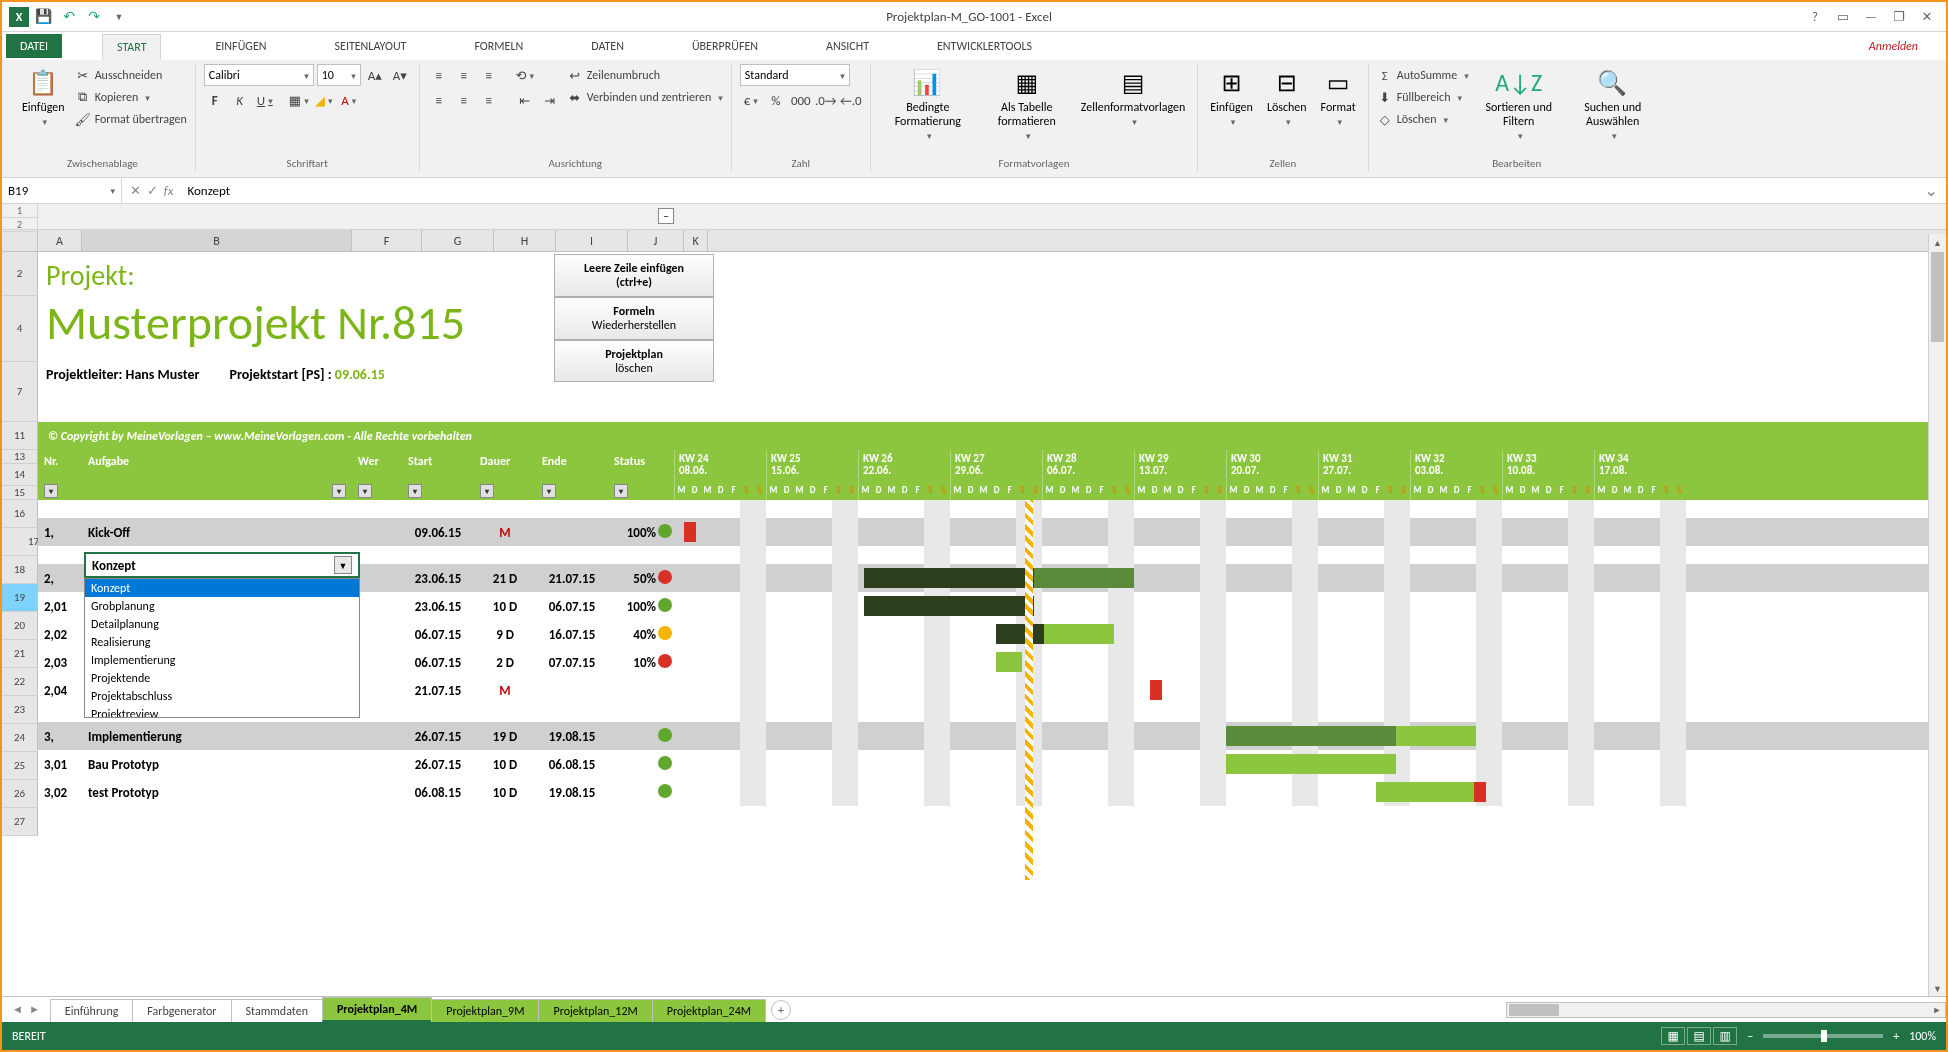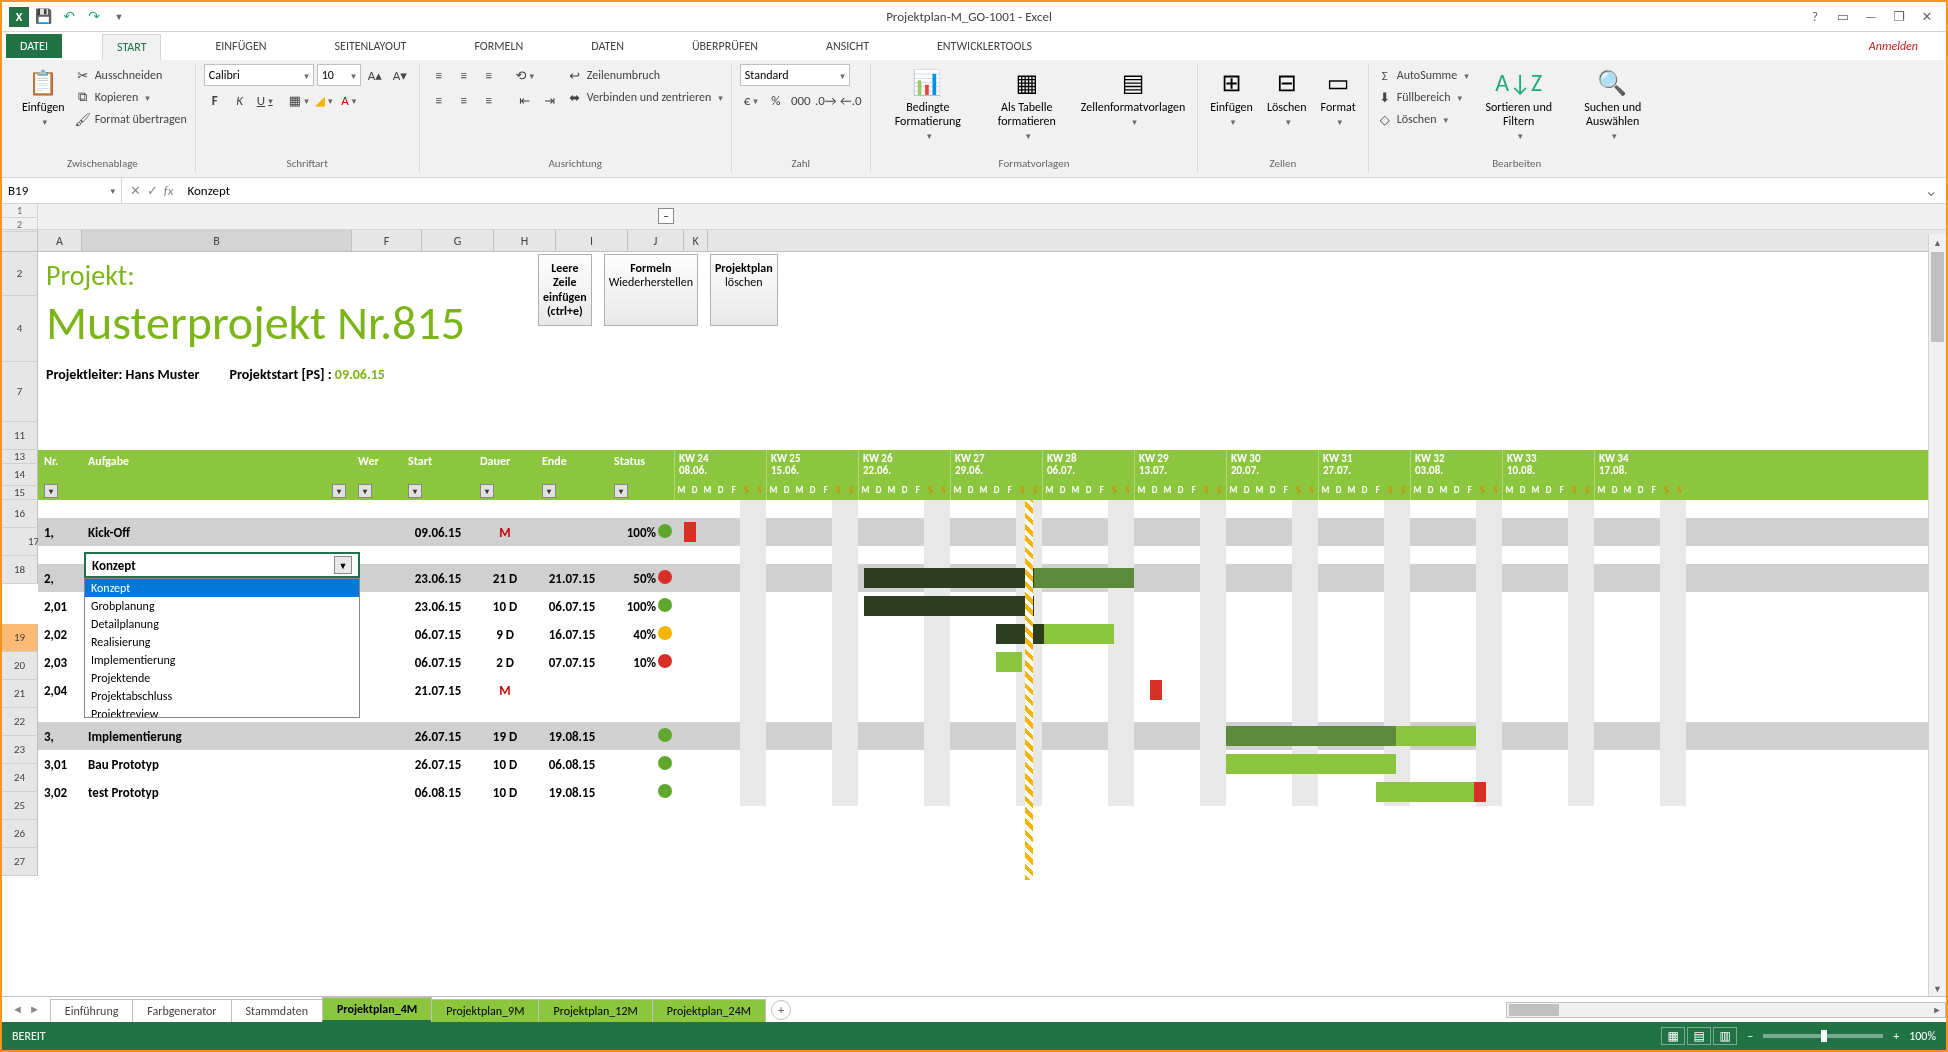"Leere Zeile einfügen" .side-buttons { flex-direction: none -> column; gap: 12px -> 0; left: 500px -> 516px }
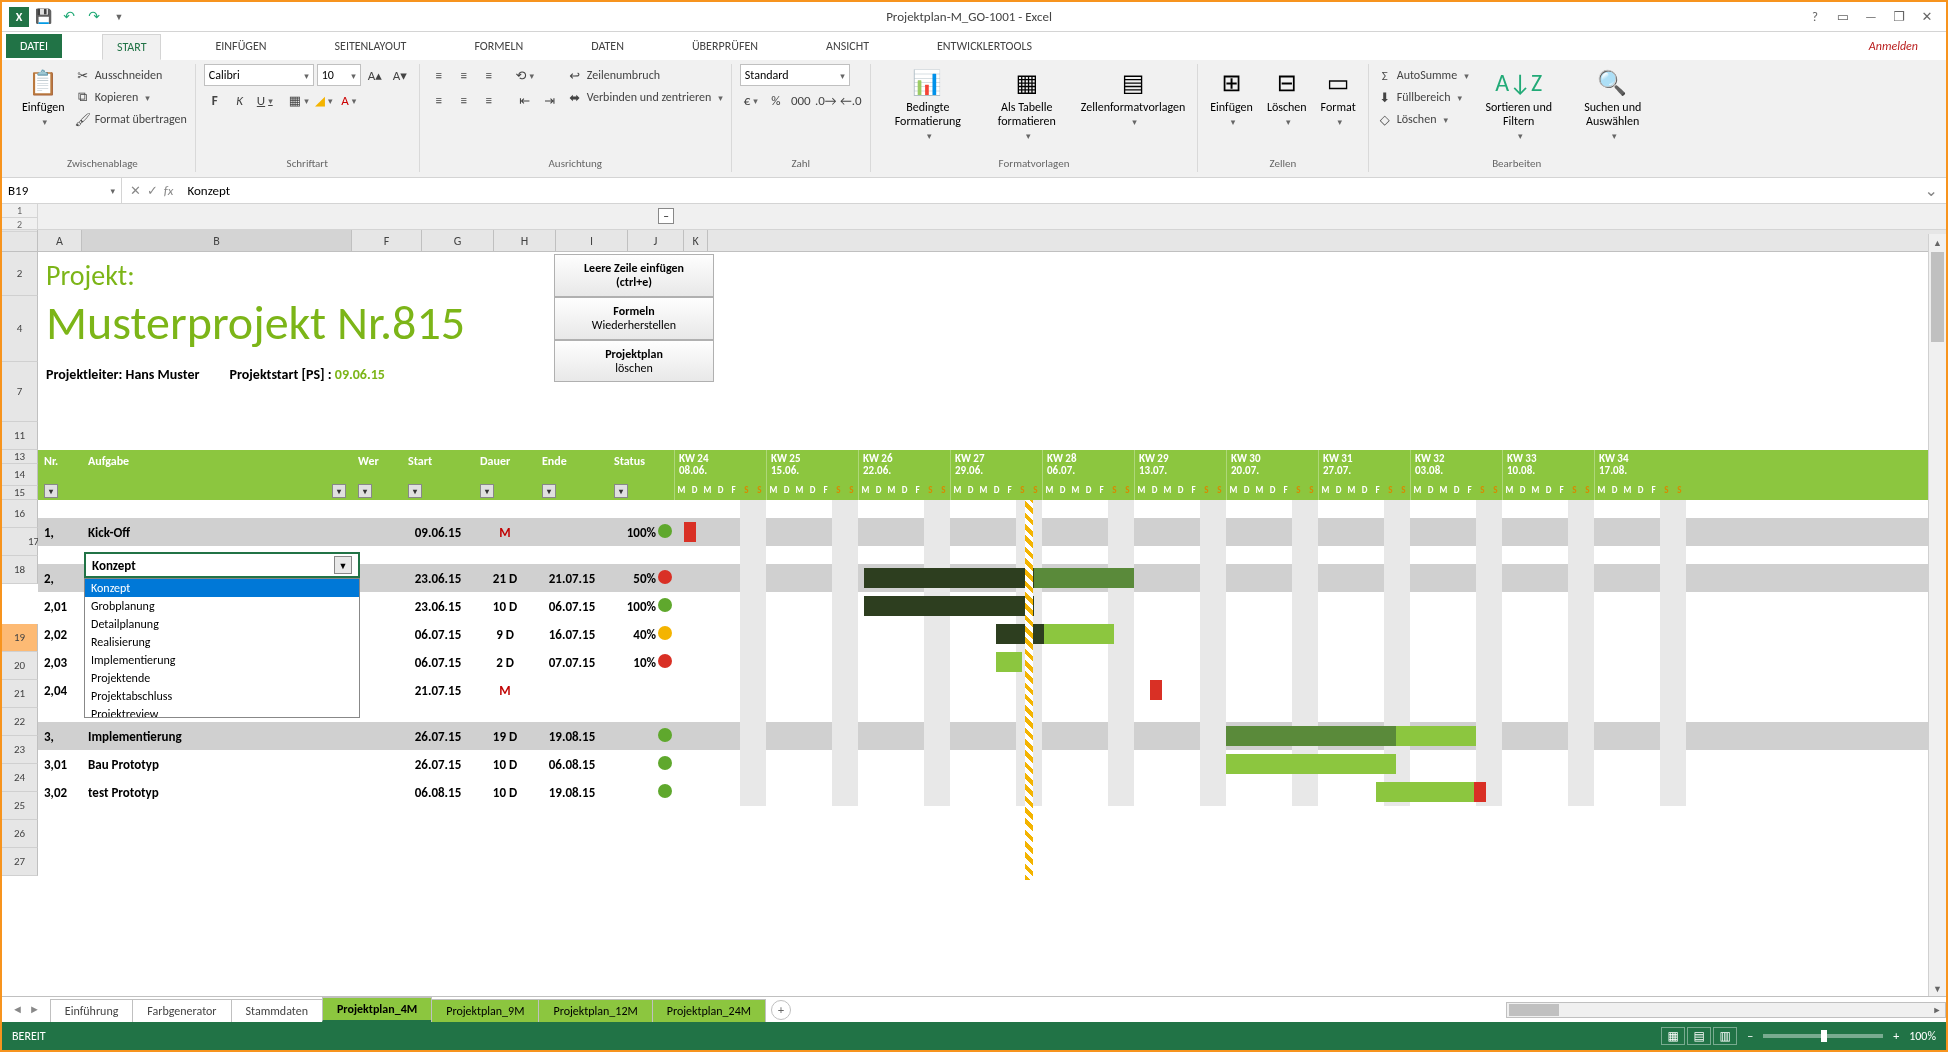"© Copyright by MeineVorlagen –" div.copyright-row { html: none -> <div>© Copyright by MeineVorlagen – www.MeineVorlagen.com - Alle Rechte vorbehalten</div> }
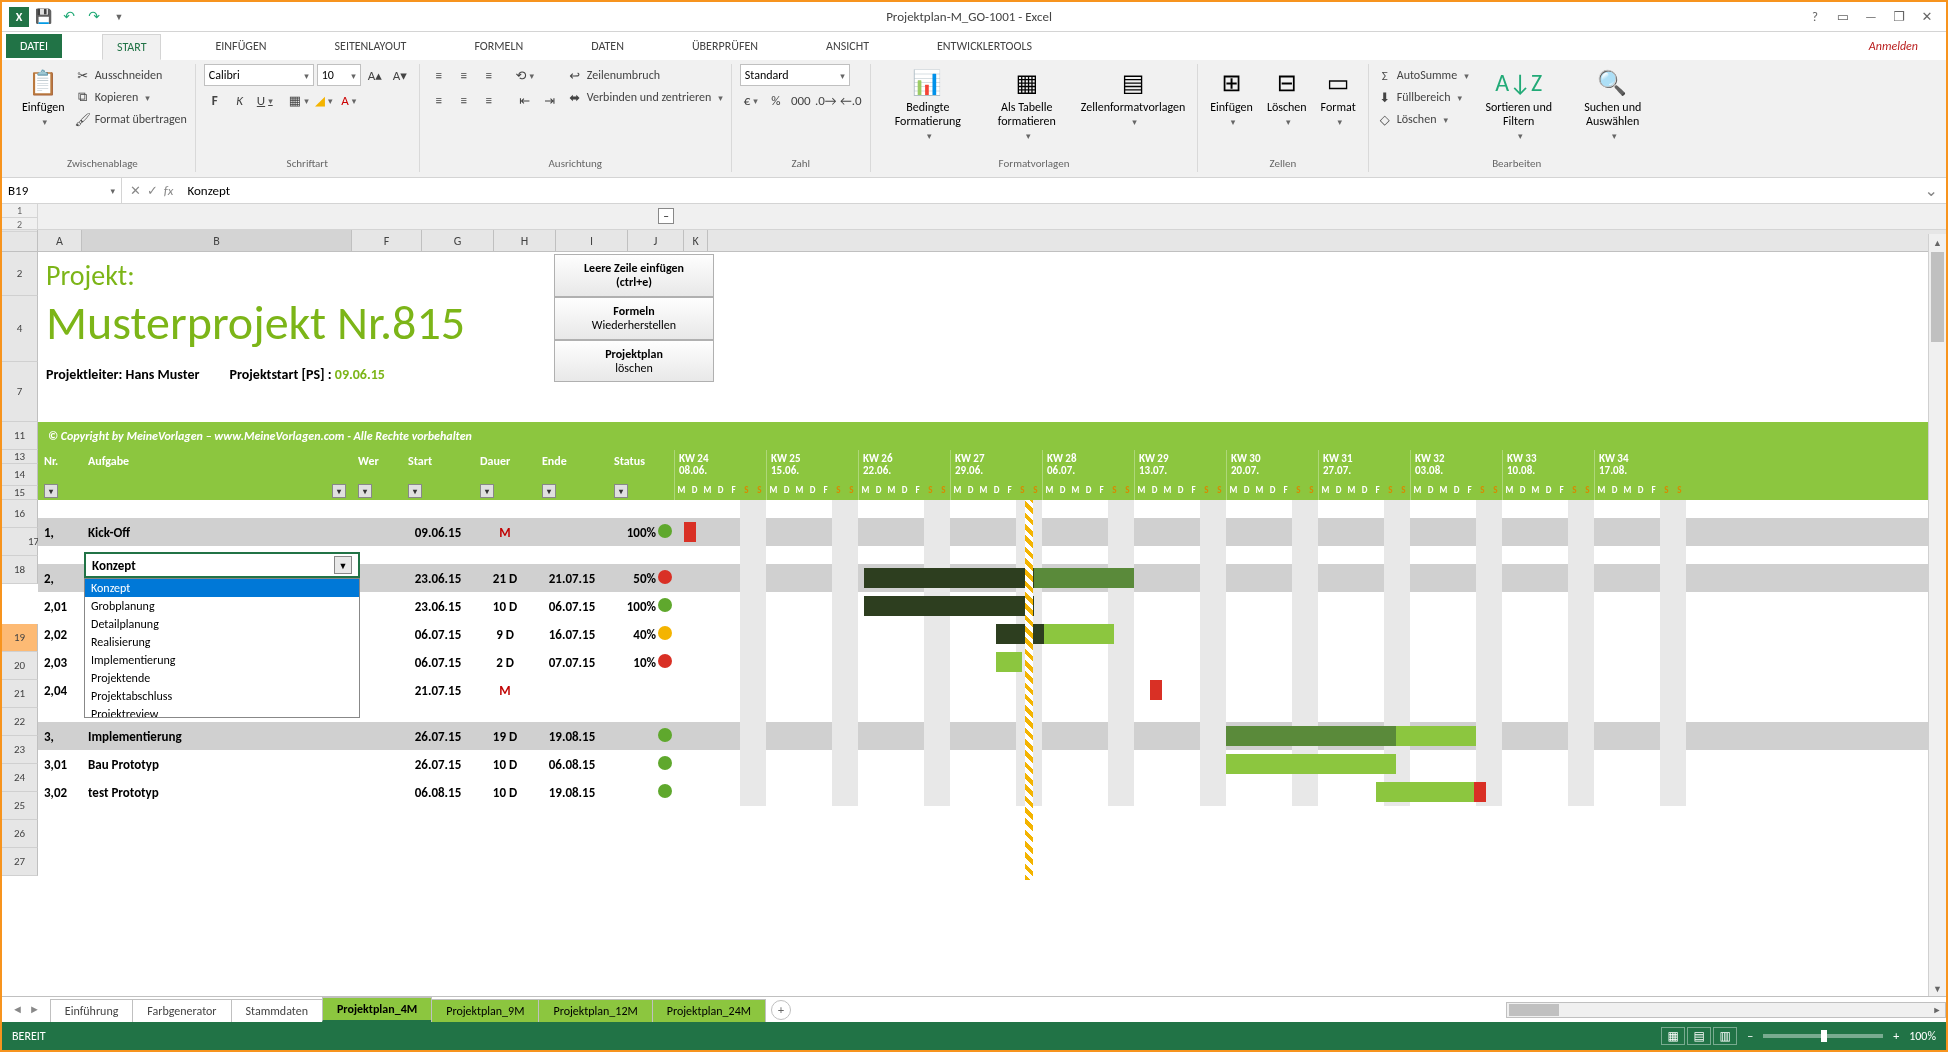"19" .rowhdrs .rh.sel { background: #fdba74 -> #7dd3fc; margin-top: 40px -> none }
